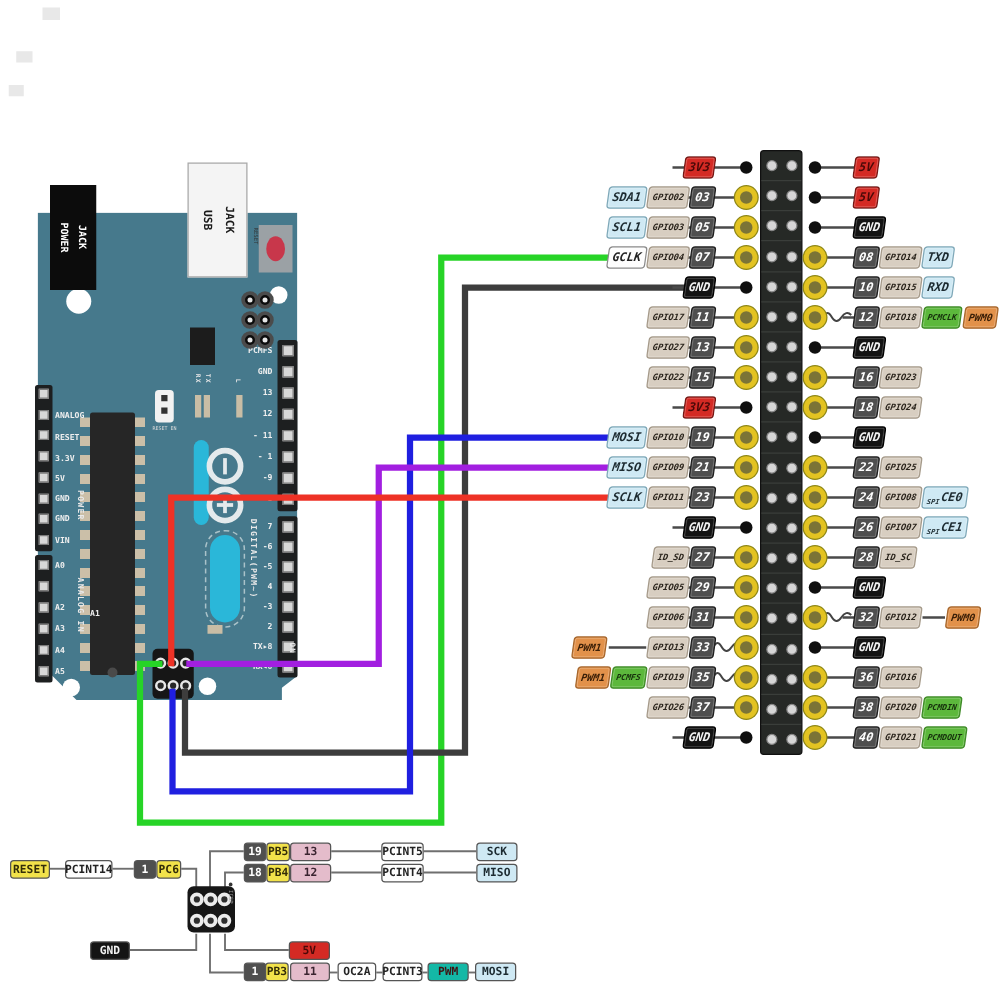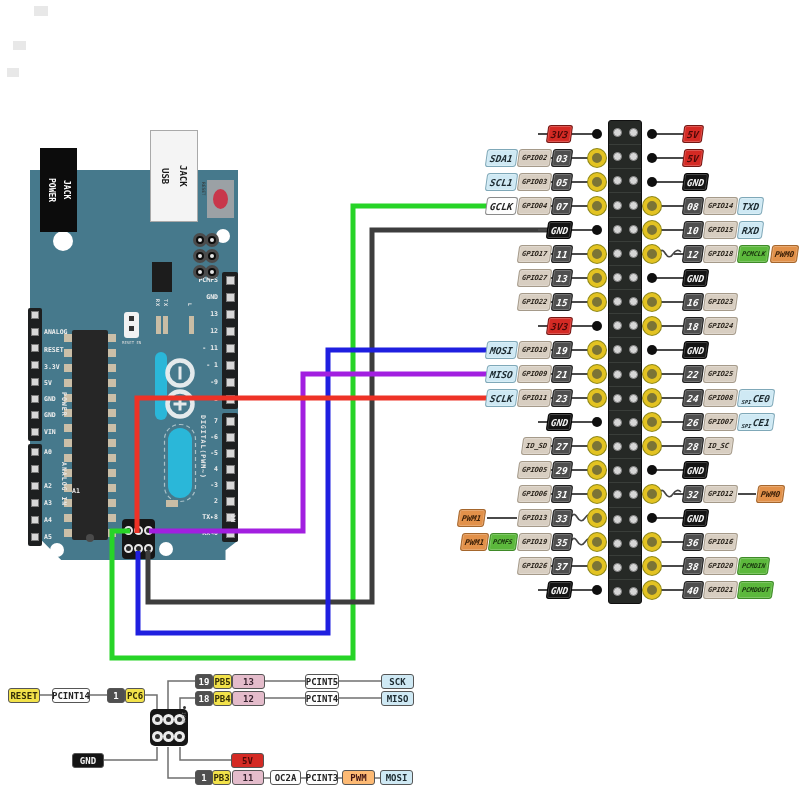"PWM" .c-salmon { background: #fdba74 -> #14b8a6 }
